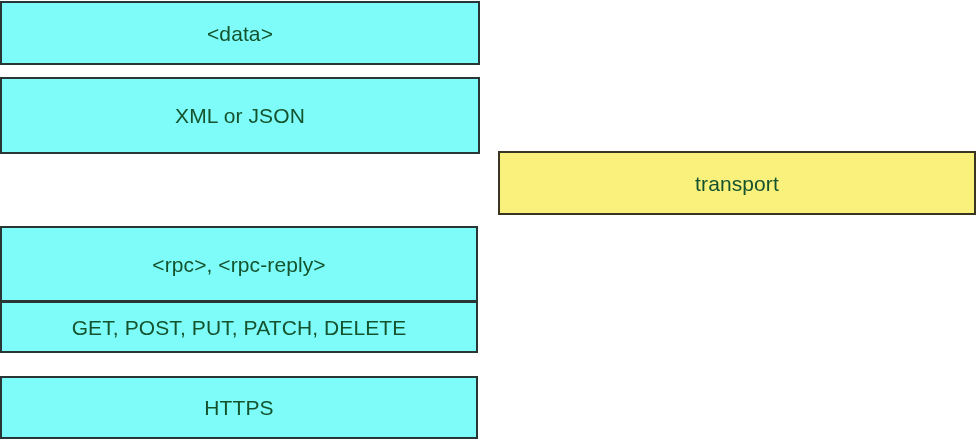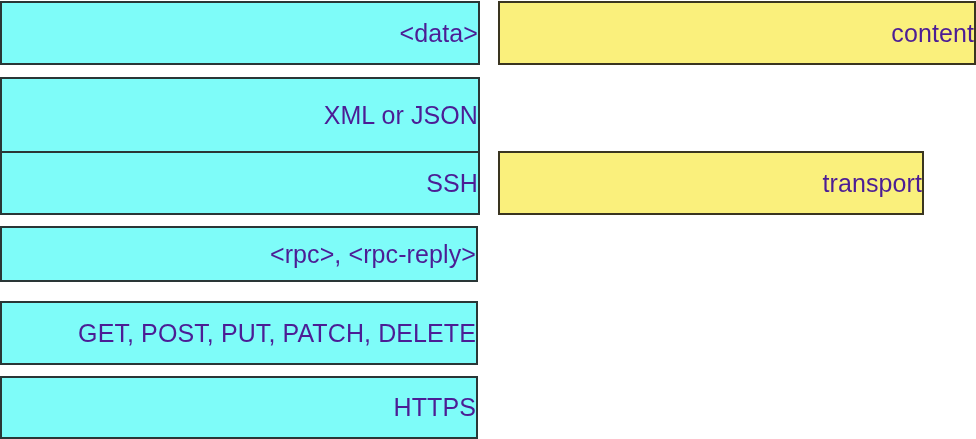"<data>" .layer-box { color: #4c1d95 -> #14532d; font-size: 25px -> 21px; justify-content: flex-end -> center }
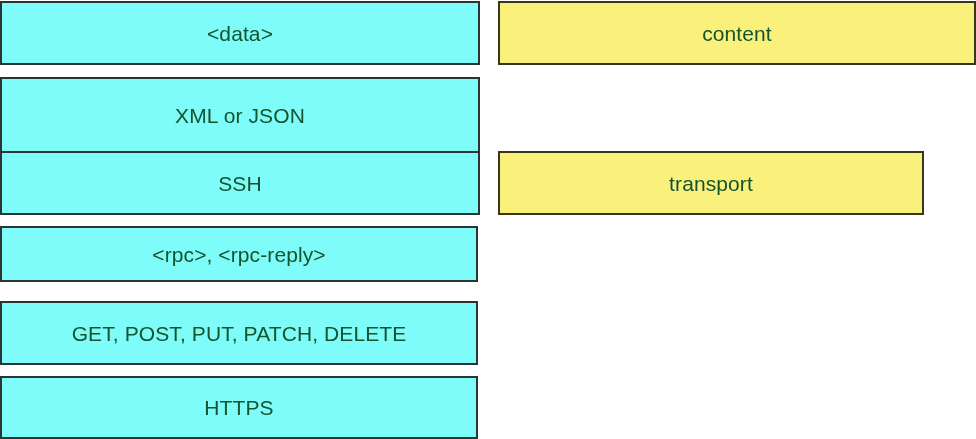"content" div.layer-box { html: <div> <span>content</span> </div> -> none }
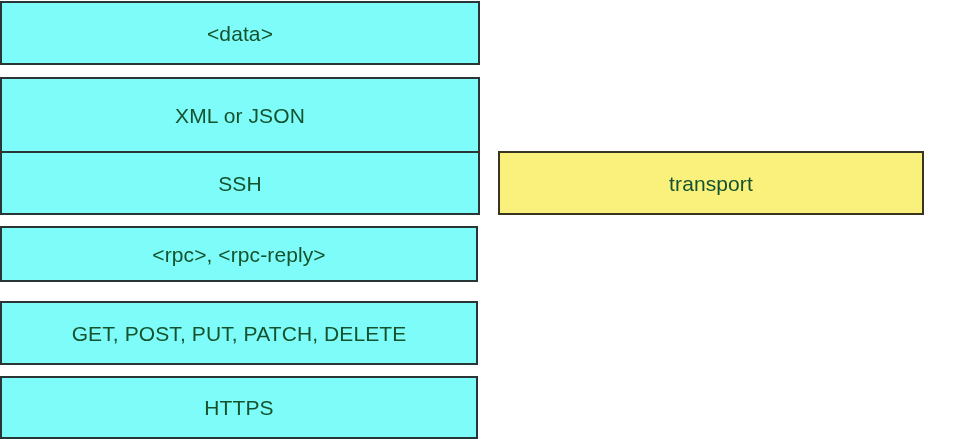"SSH" div.layer-box { html: <div> <span>SSH</span> </div> -> none }
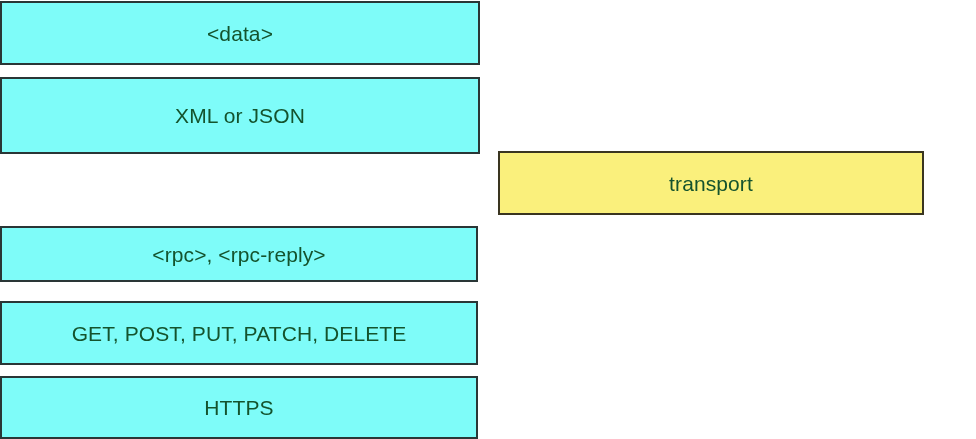"transport" div.layer-box { width: 426px -> 478px }
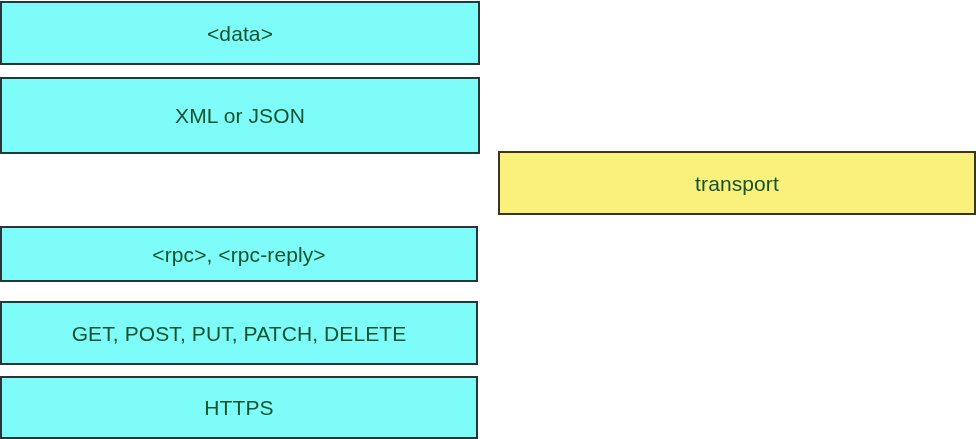"<rpc>, <rpc-reply>" div.layer-box { height: 56px -> 76px }
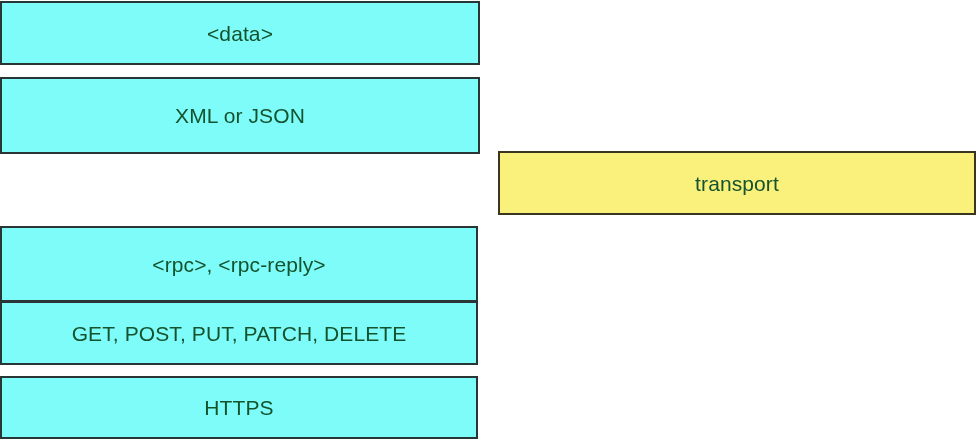"GET, POST, PUT, PATCH, DELETE" div.layer-box { height: 64px -> 52px }
